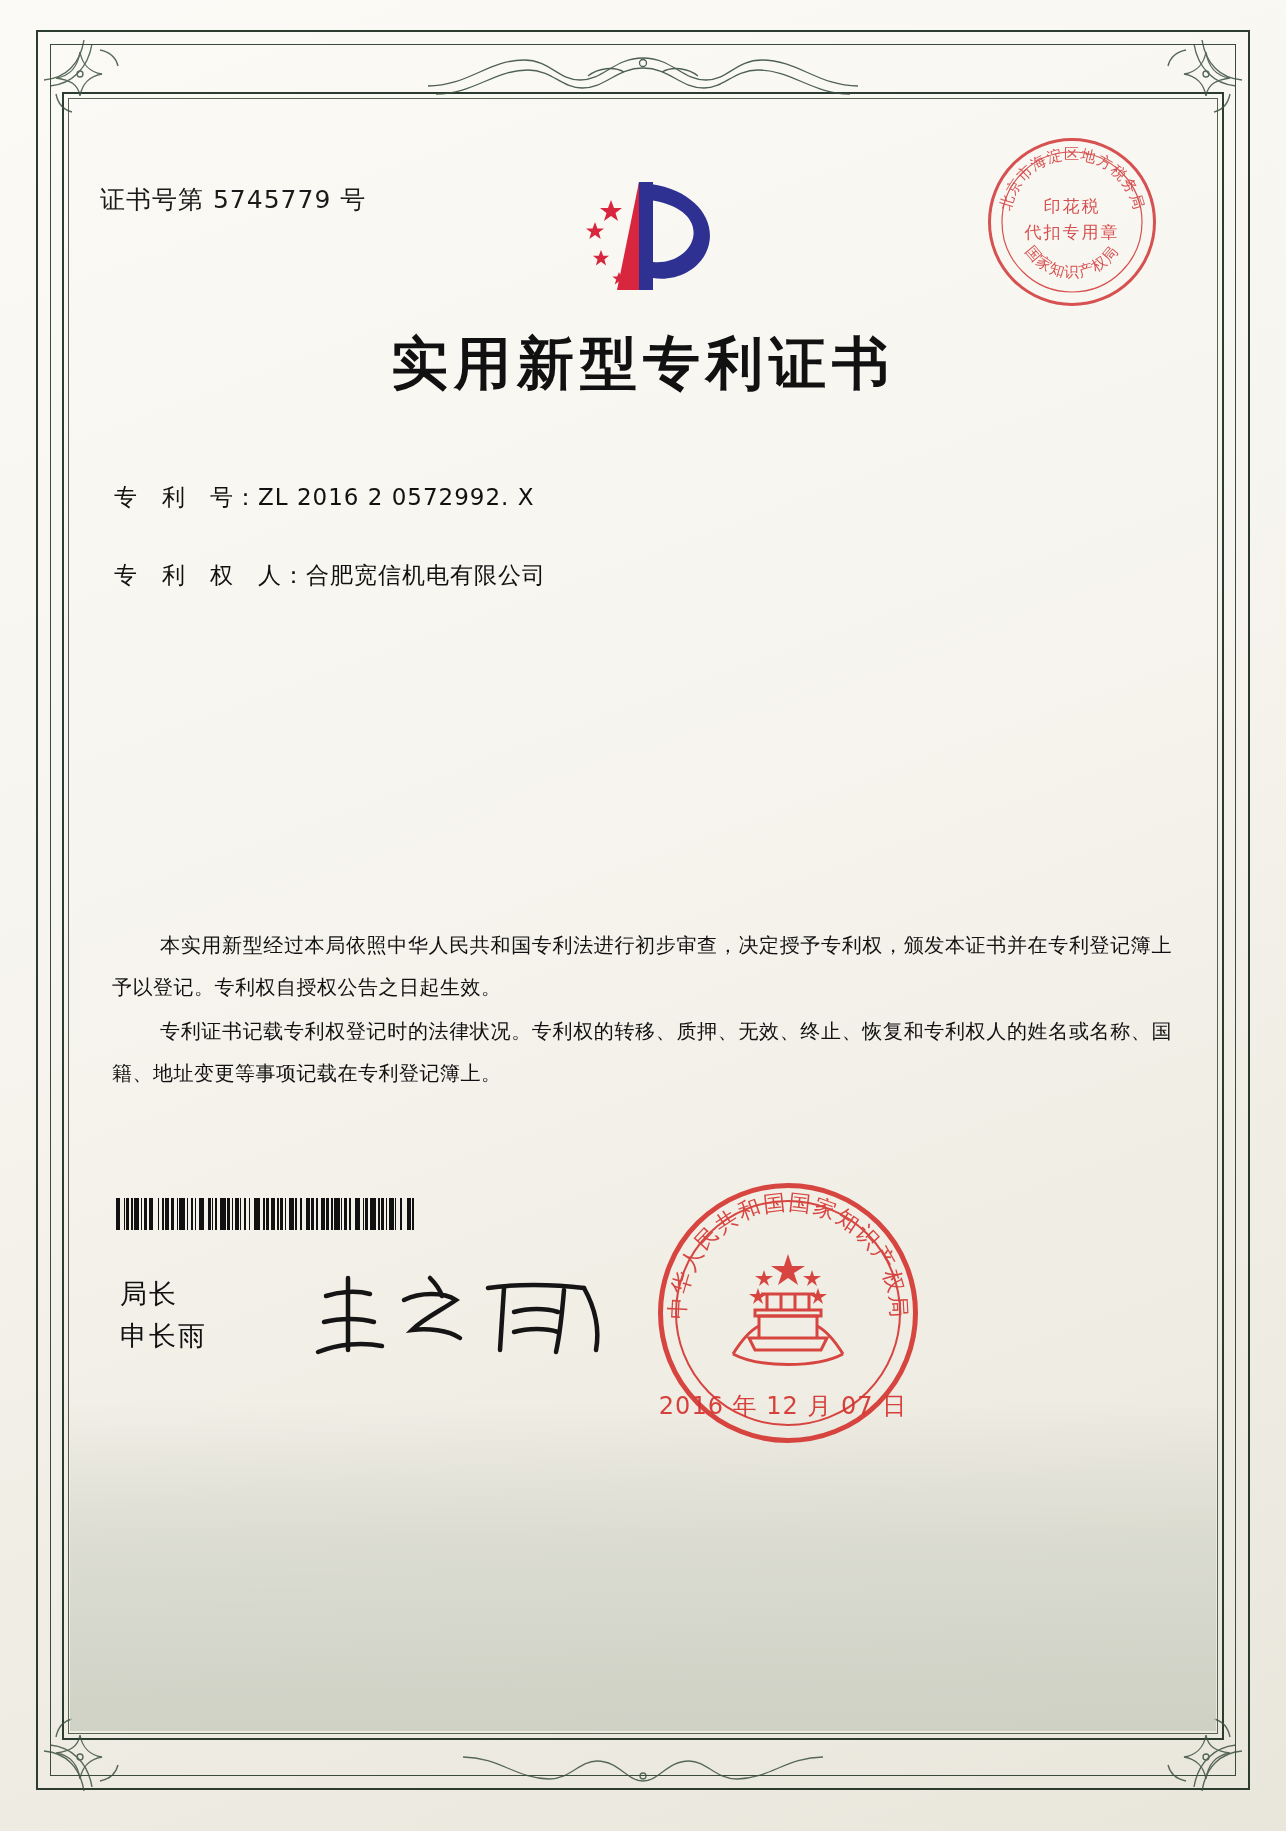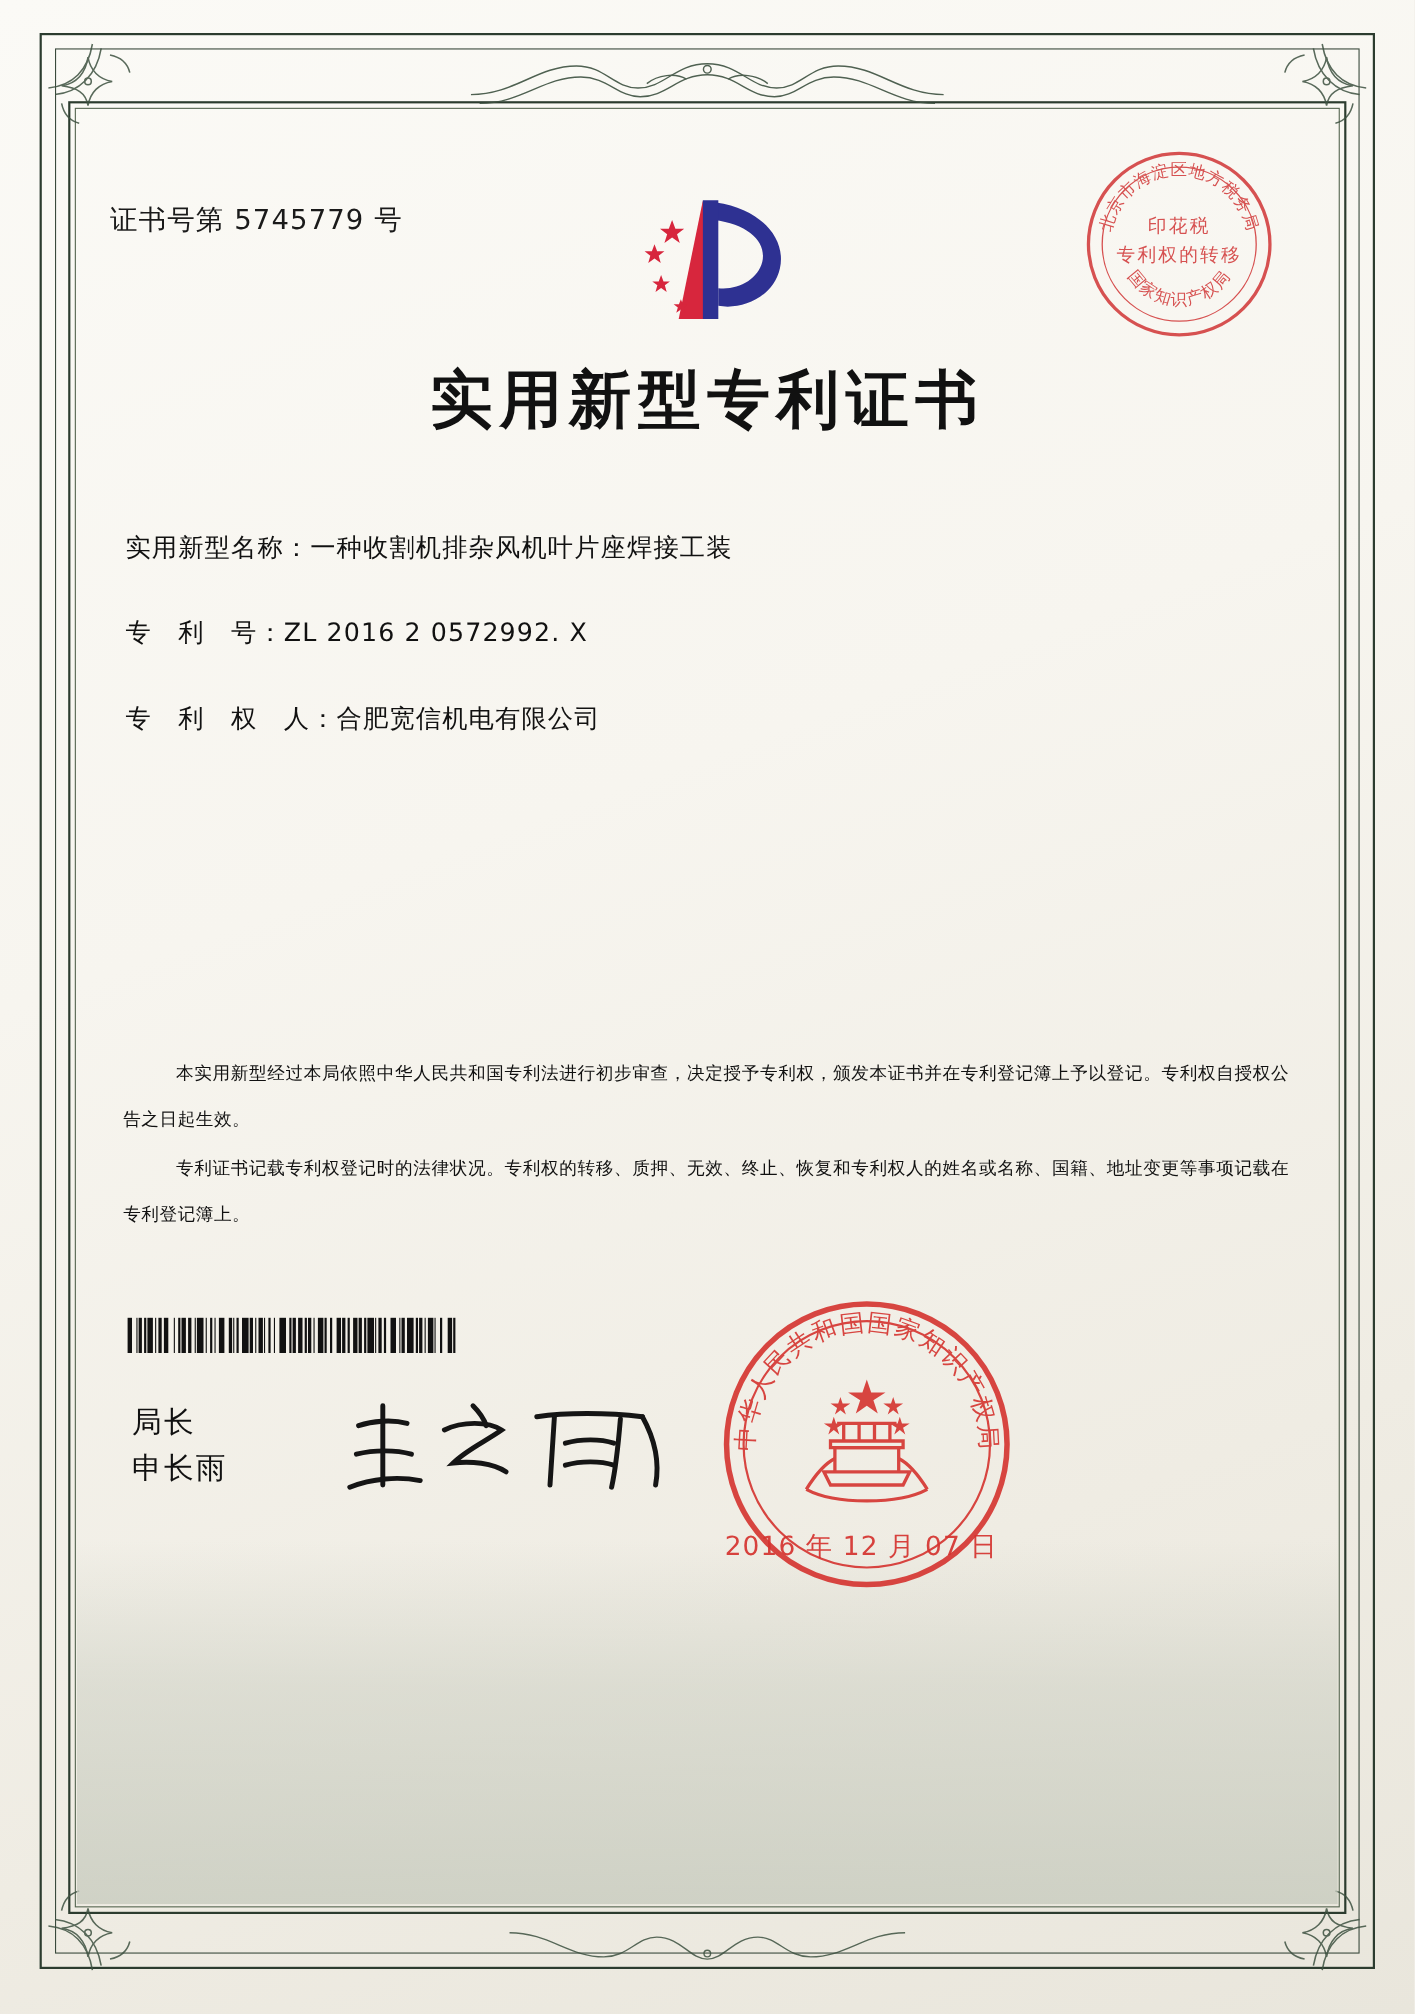"专利权的转移" div { text: 专利权的转移 -> 代扣专用章 }
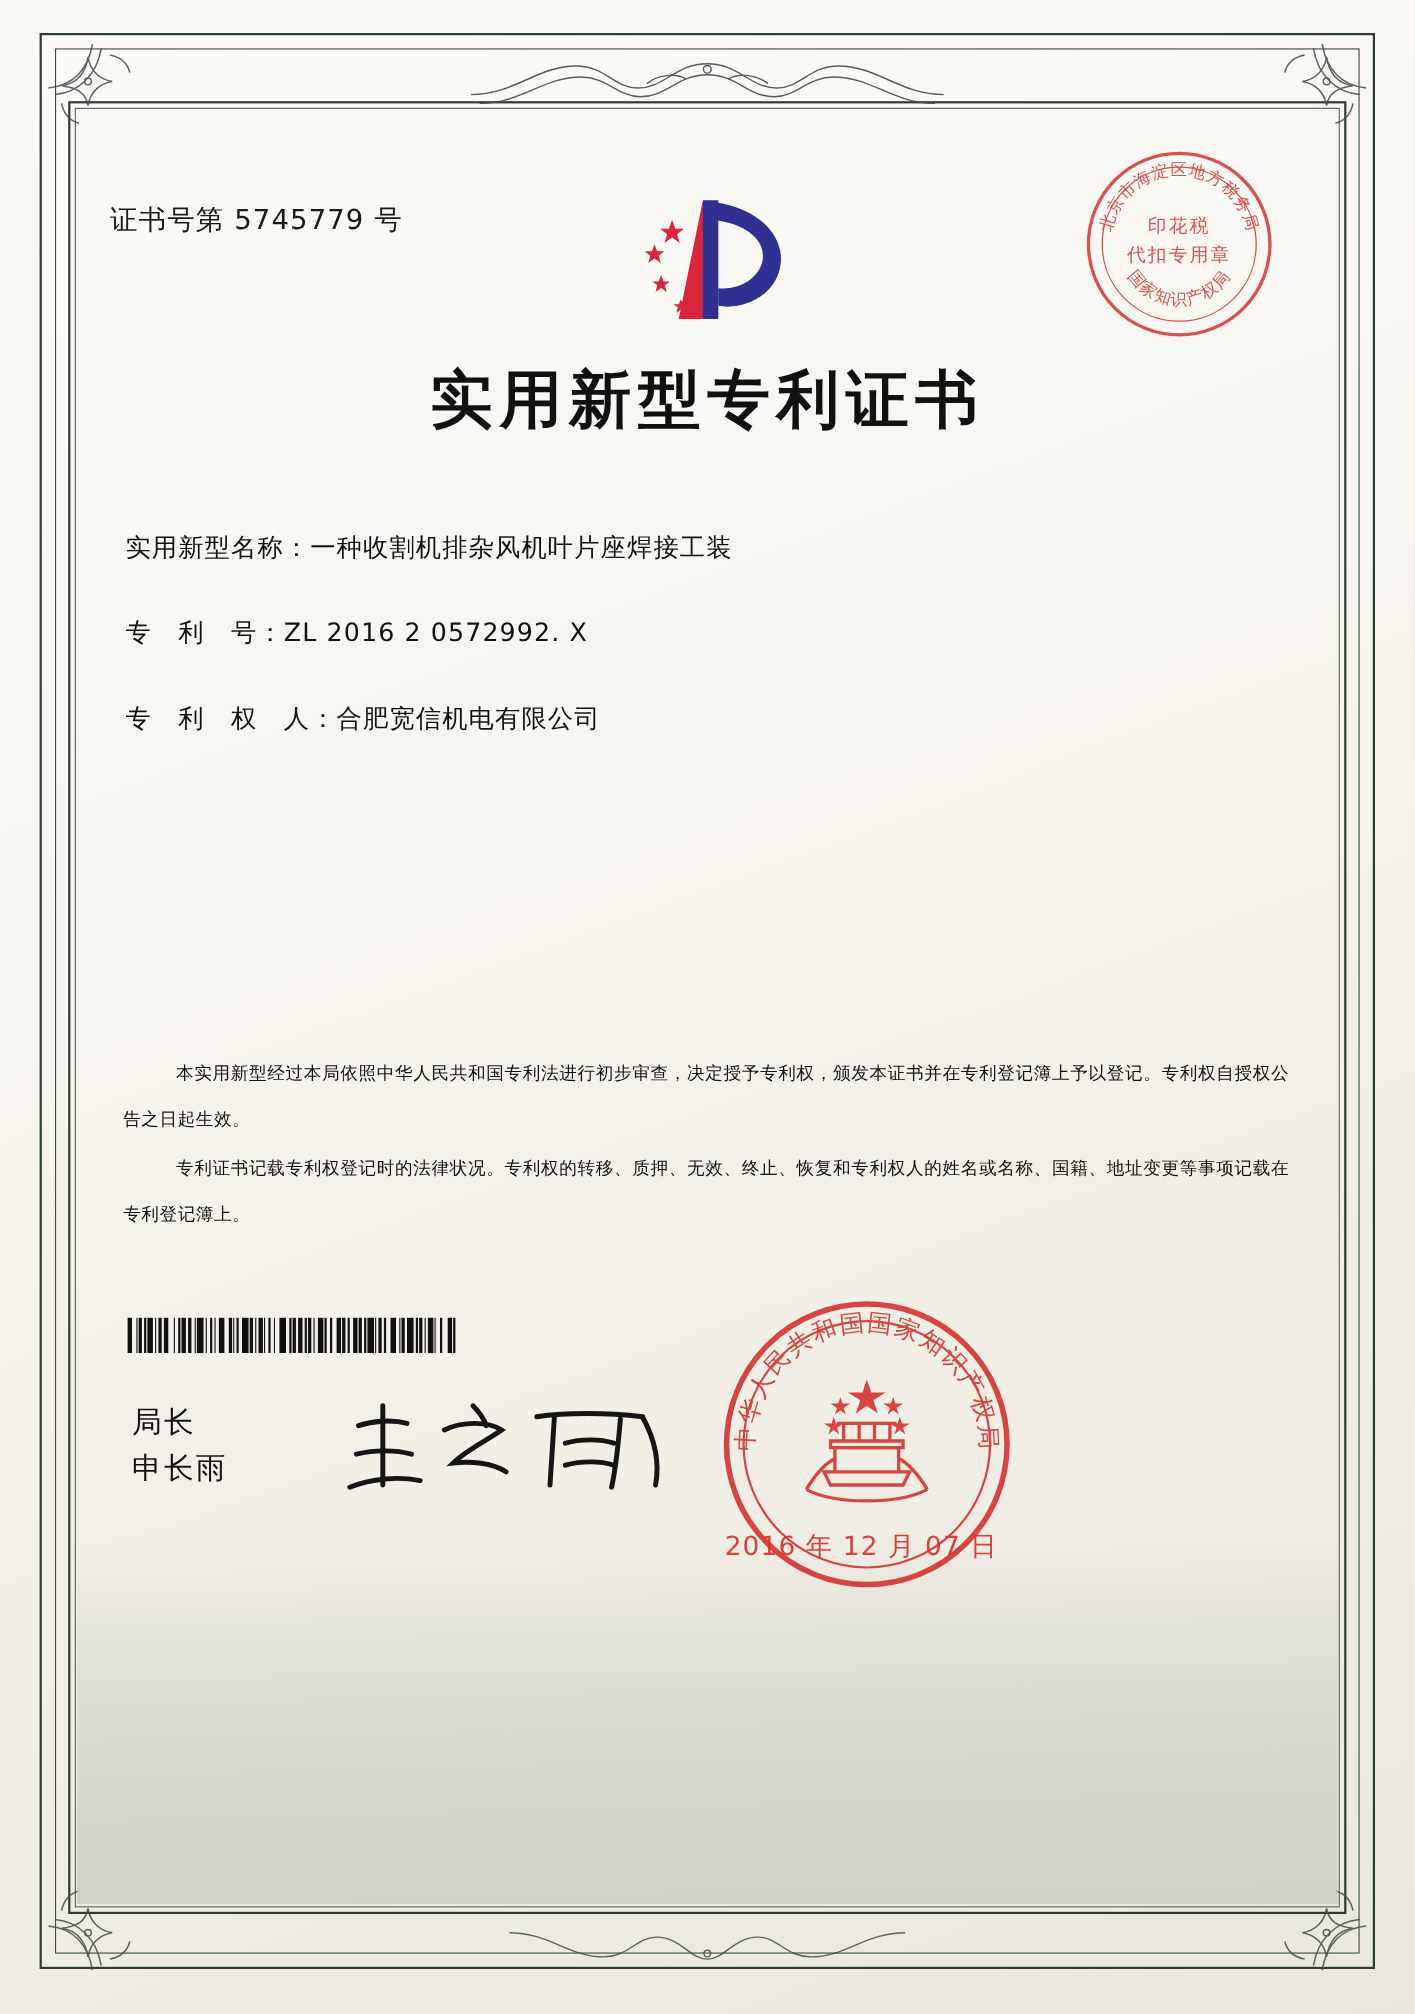"实用新型名称：一种收割机排杂风机叶片座焊接工装" div.field-row { html: <div> <span>实用新型名称：</span><span>一种收割机排杂风机叶片座焊接工装</span> </div> -> none }
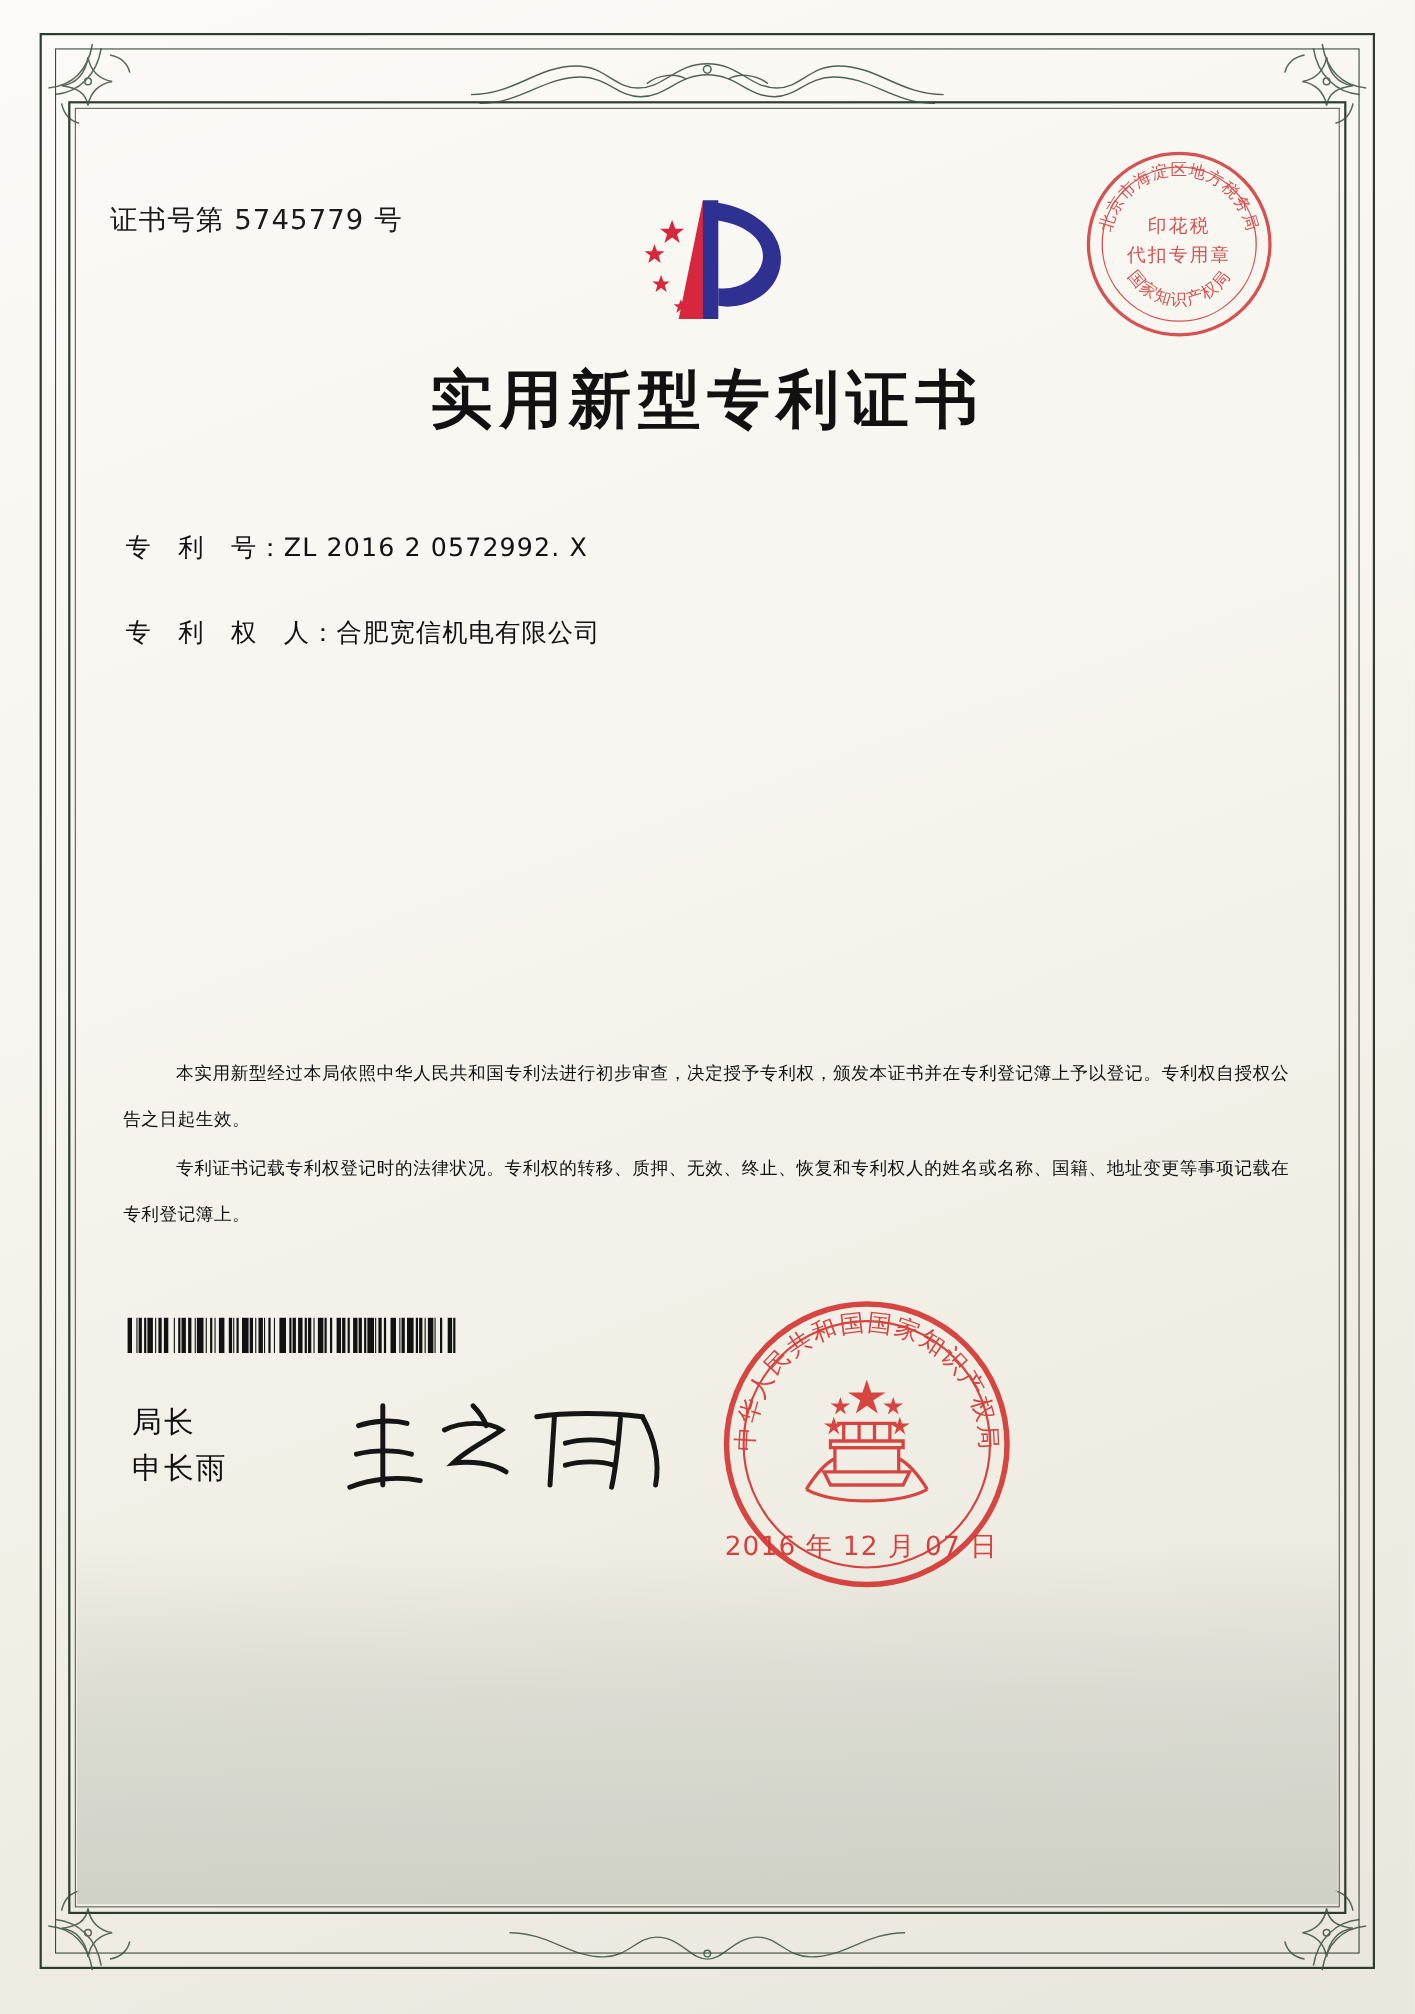"本实用新型经过本局依照中华人民共和国专利法进行初步审查，决定授予专利权，颁发本证" .paragraphs { font-size: 16px -> 20px; margin-top: 31px -> none }
